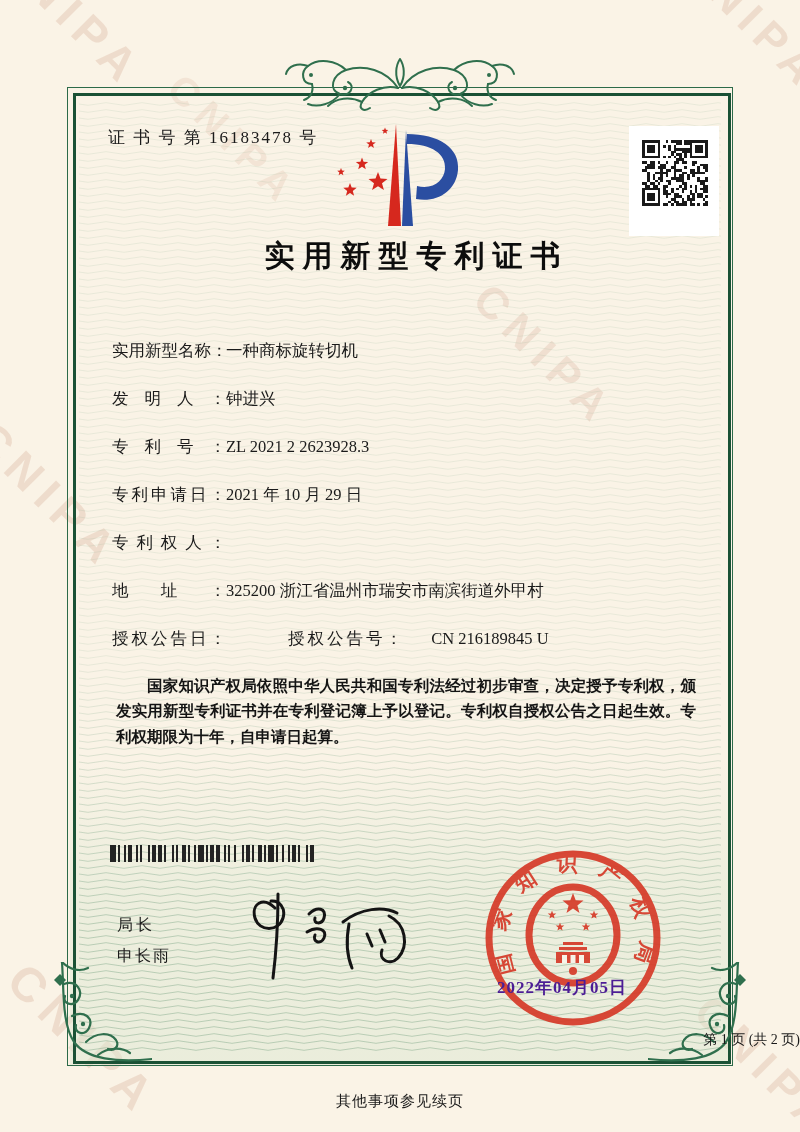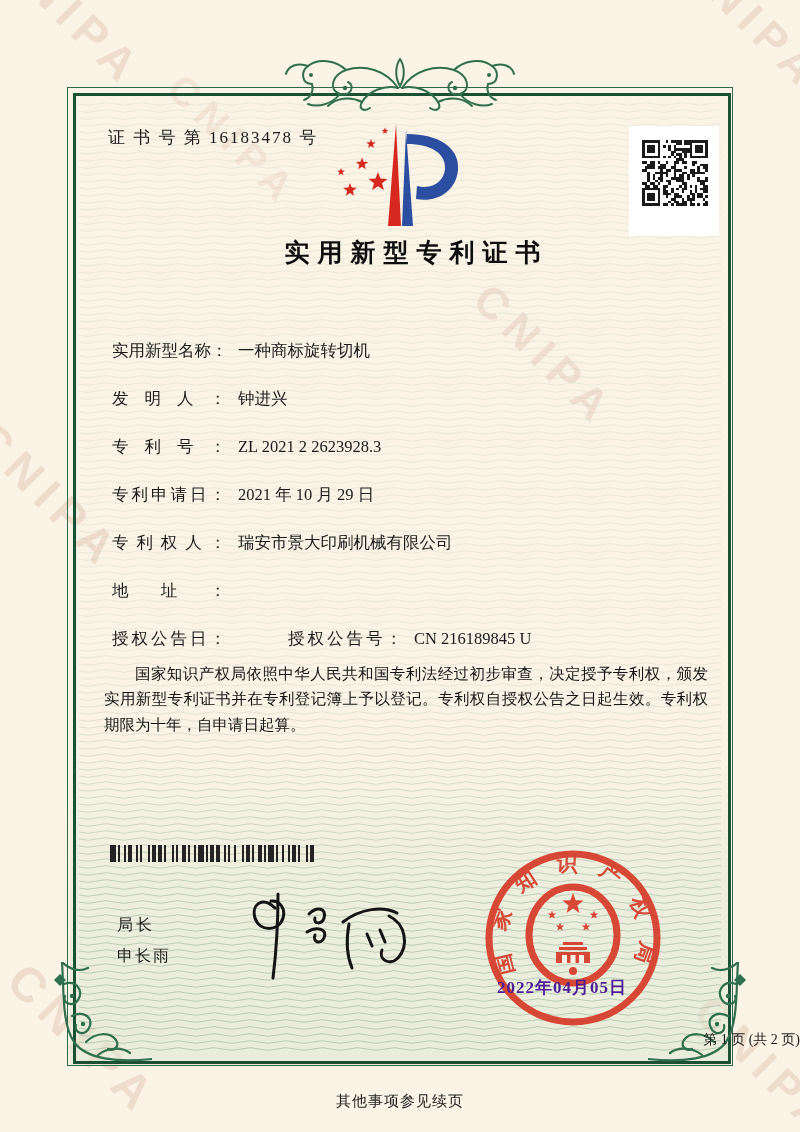"实用新型专利证书" .title { font-size: 25px -> 30px }
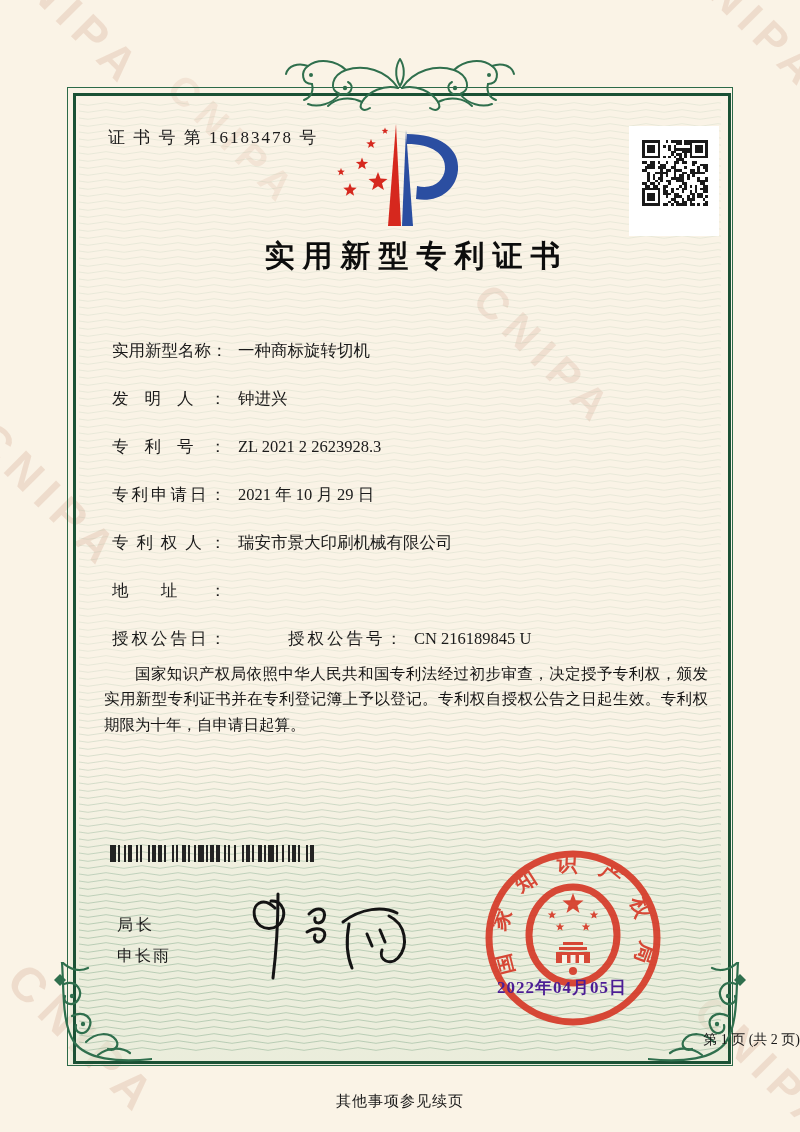"一种商标旋转切机" .fvalue { margin-left: 12px -> none; text-align: none -> center }
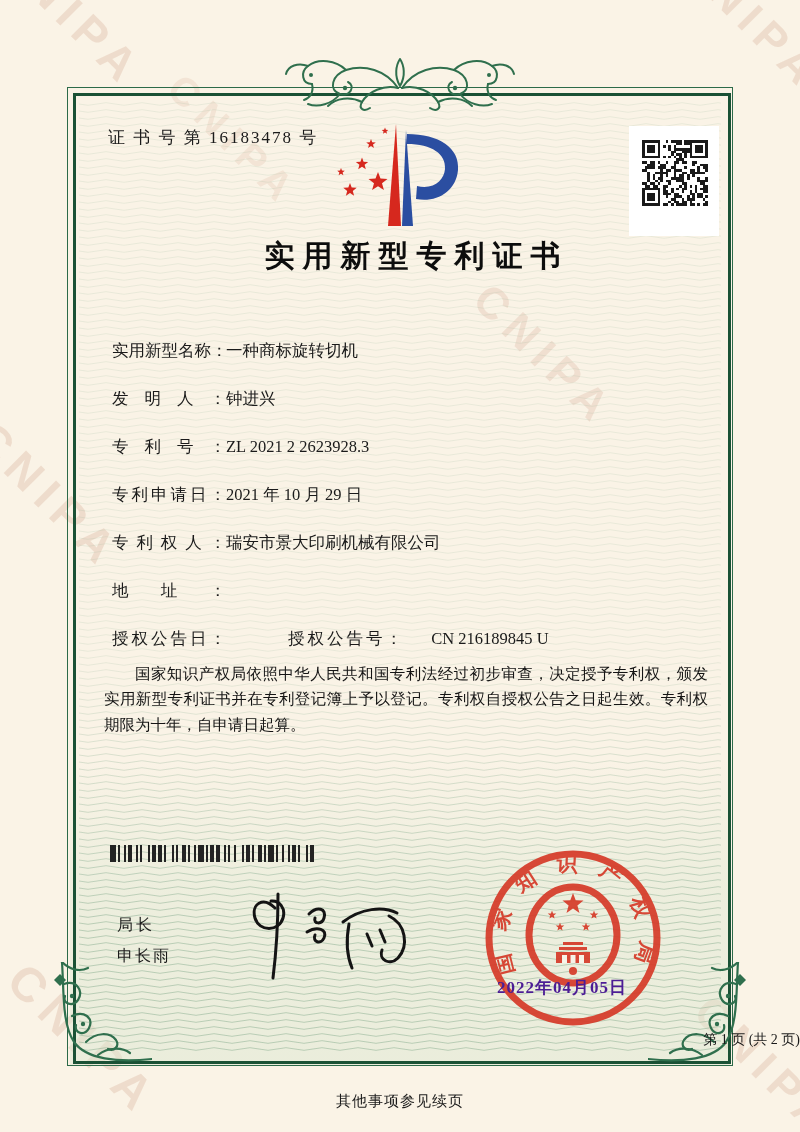"瑞安市景大印刷机械有限公司" span.fvalue { html: <span>瑞安市景大印刷机械有限公司</span> -> none }
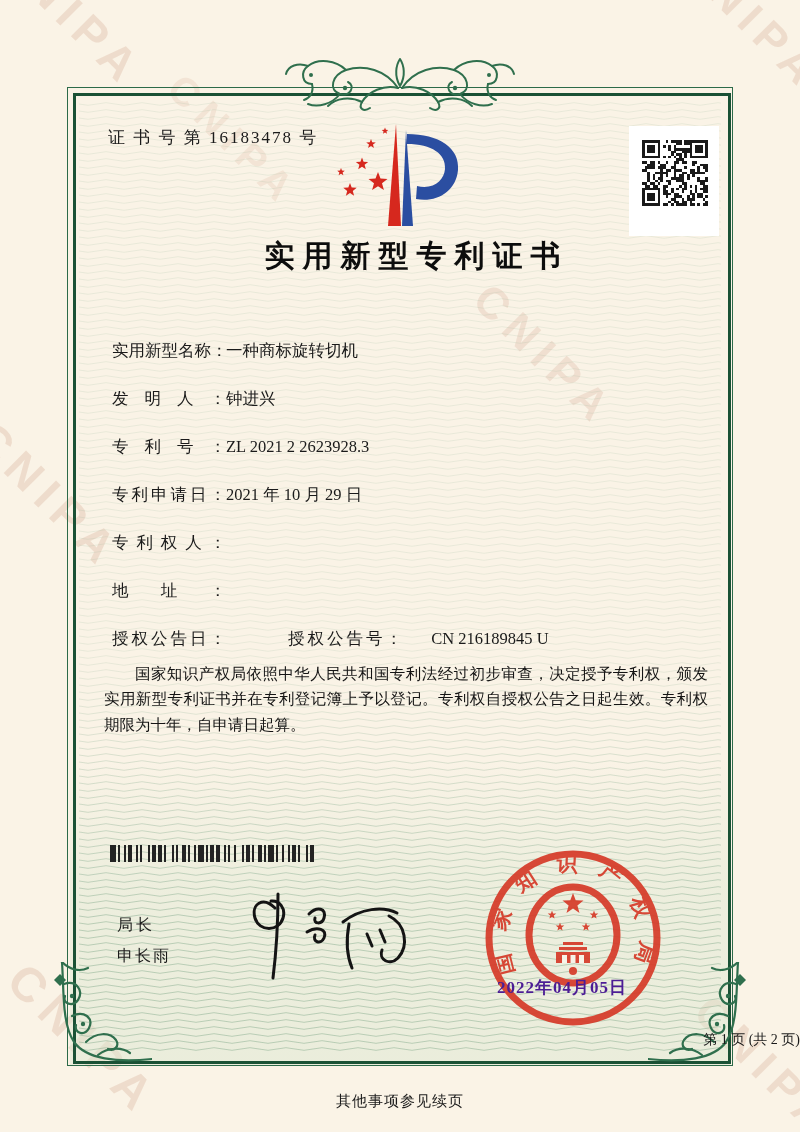"325200 浙江省温州市瑞安市南滨街道外甲村" span.fvalue { html: none -> <span>325200 浙江省温州市瑞安市南滨街道外甲村</span> }
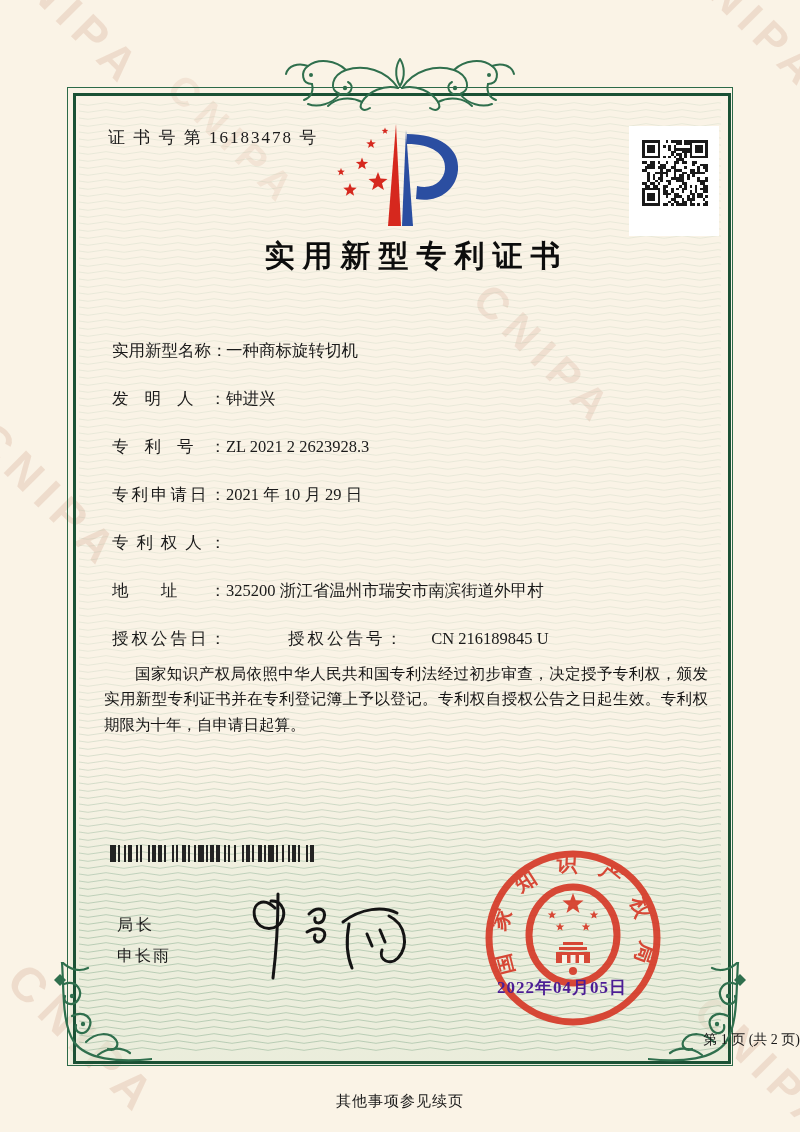"国家知识产权局依照中华人民共和国专利法经过初步审查，决定授予专利权，颁发实用新型" .paras p { font-weight: none -> bold; margin: 4px -> 16px }
